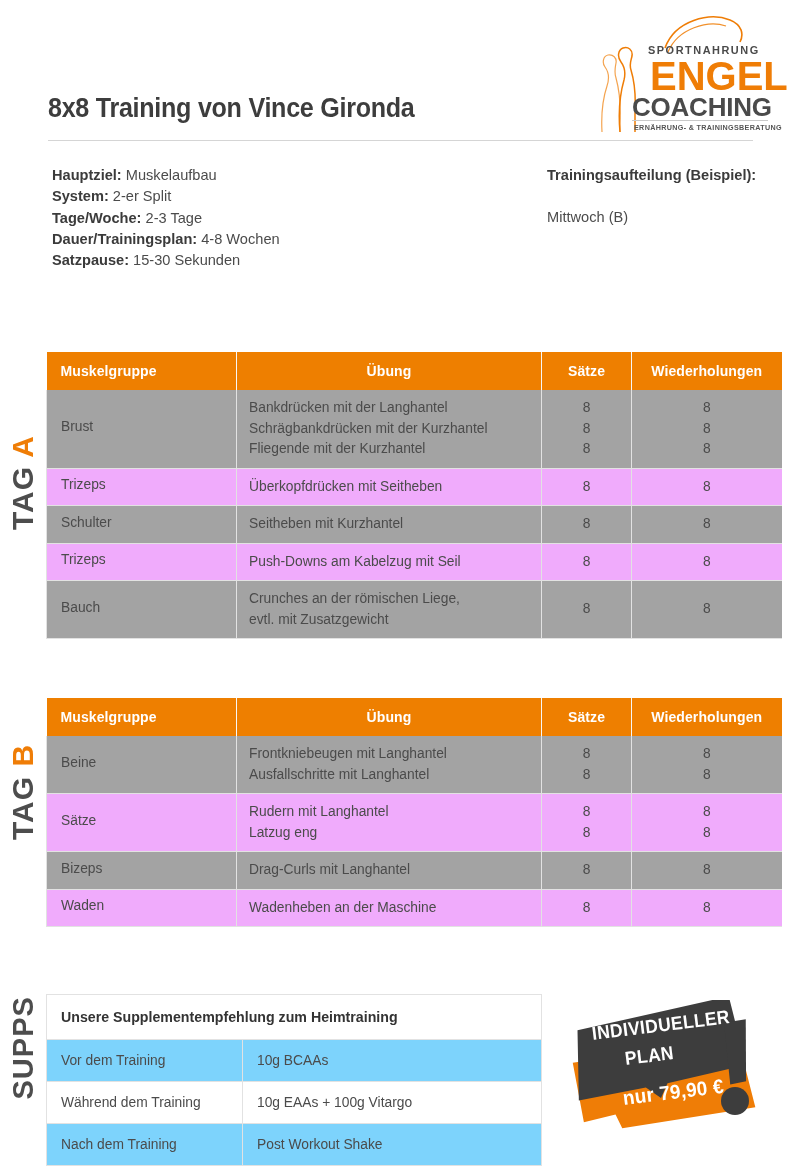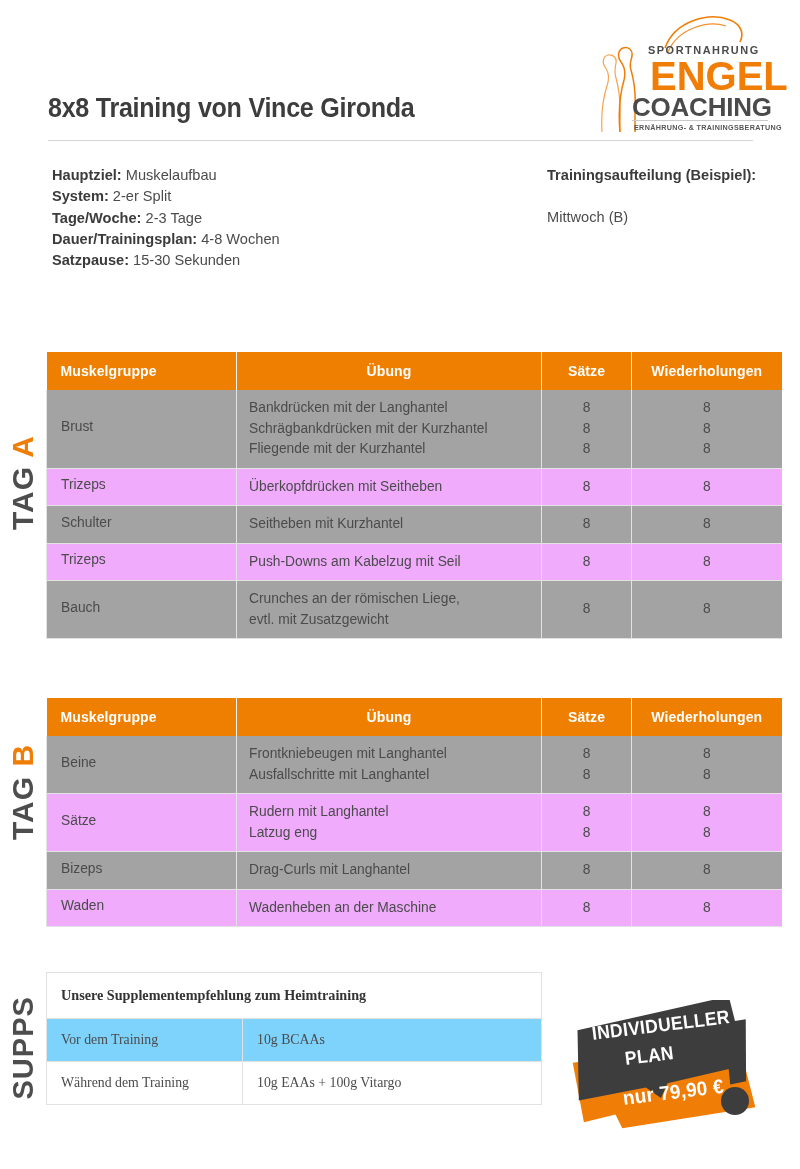"Unsere Supplementempfehlung zum" table.supps { font-family: Liberation Serif, serif -> none; top: 972px -> 994px }
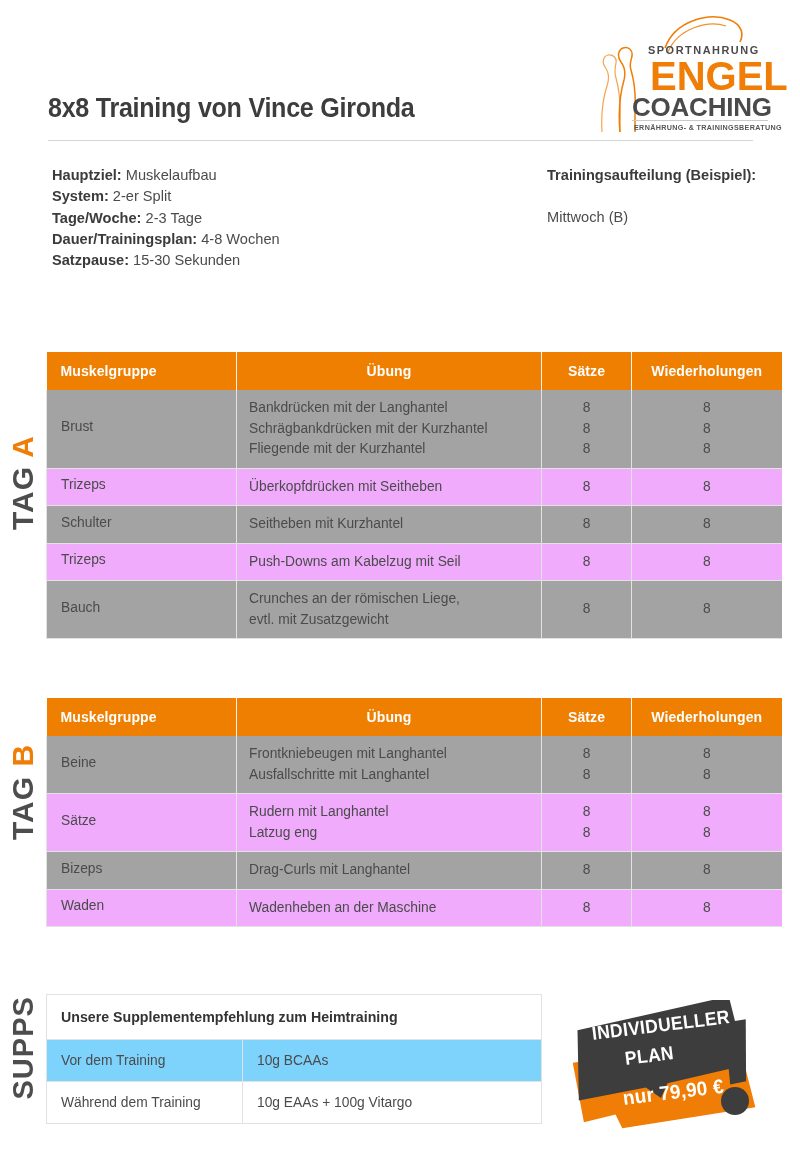"Nach dem Training" tr.odd { html: none -> <tr> <td>Nach dem Training</td> <td>Post Workout Shake</td> </tr> }
